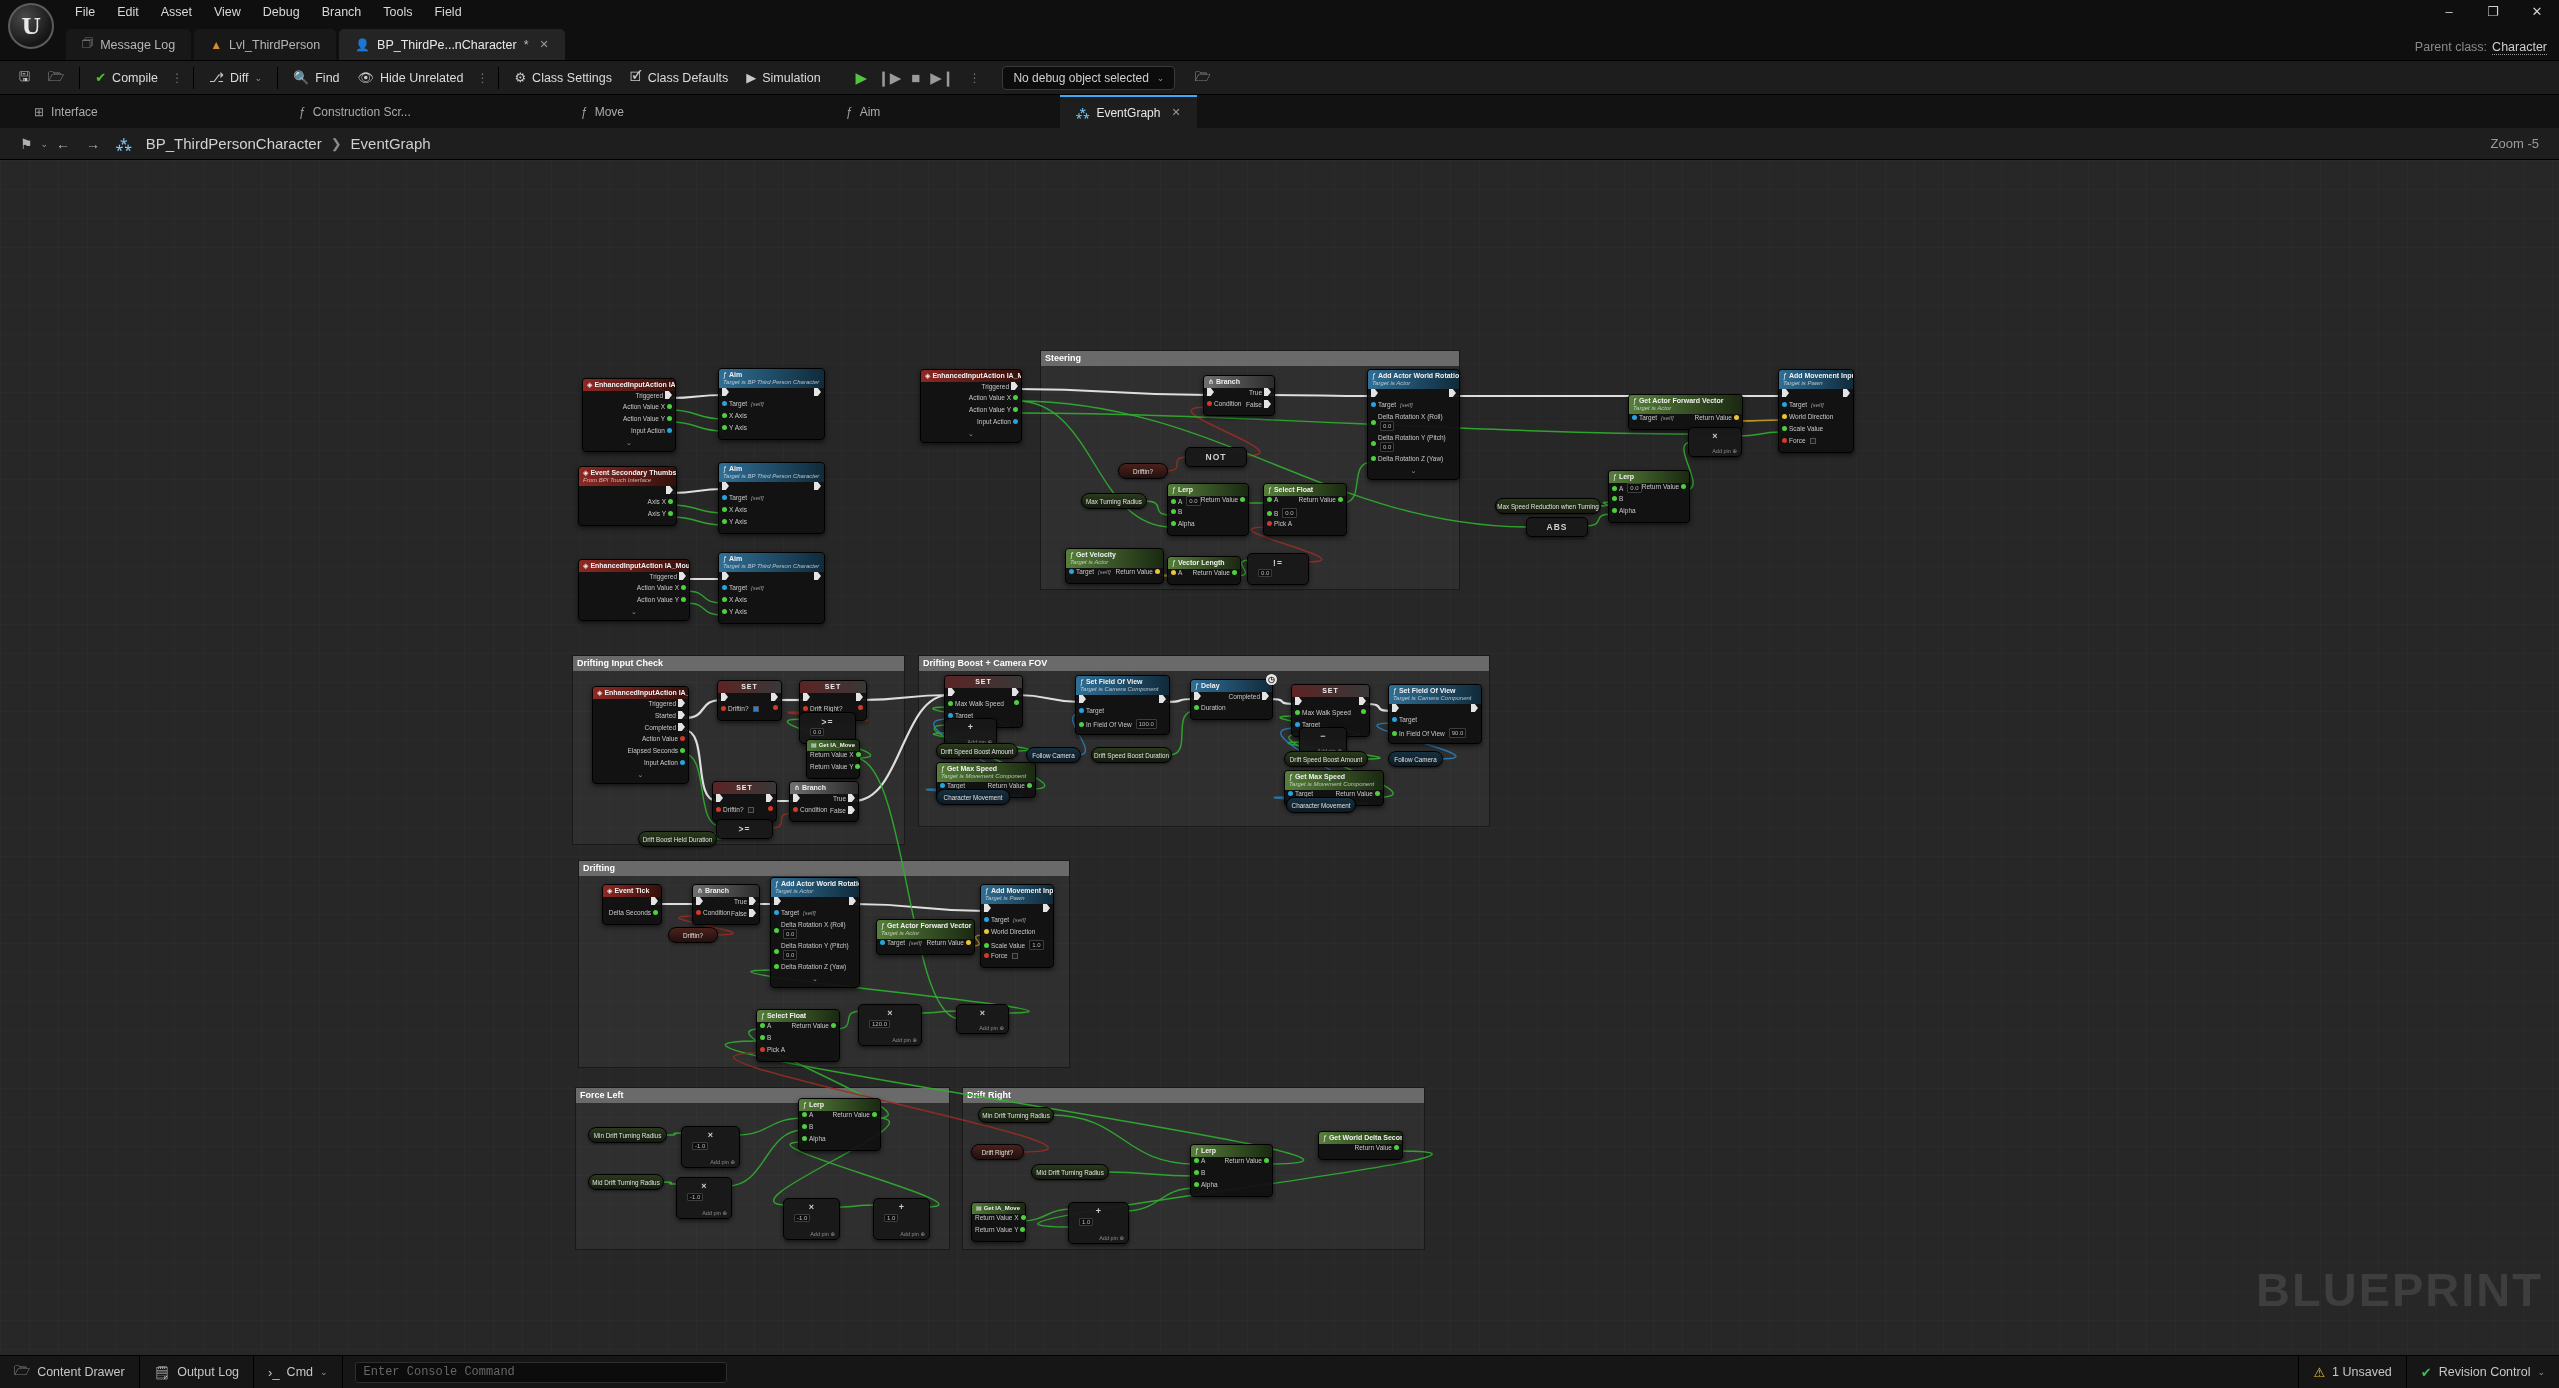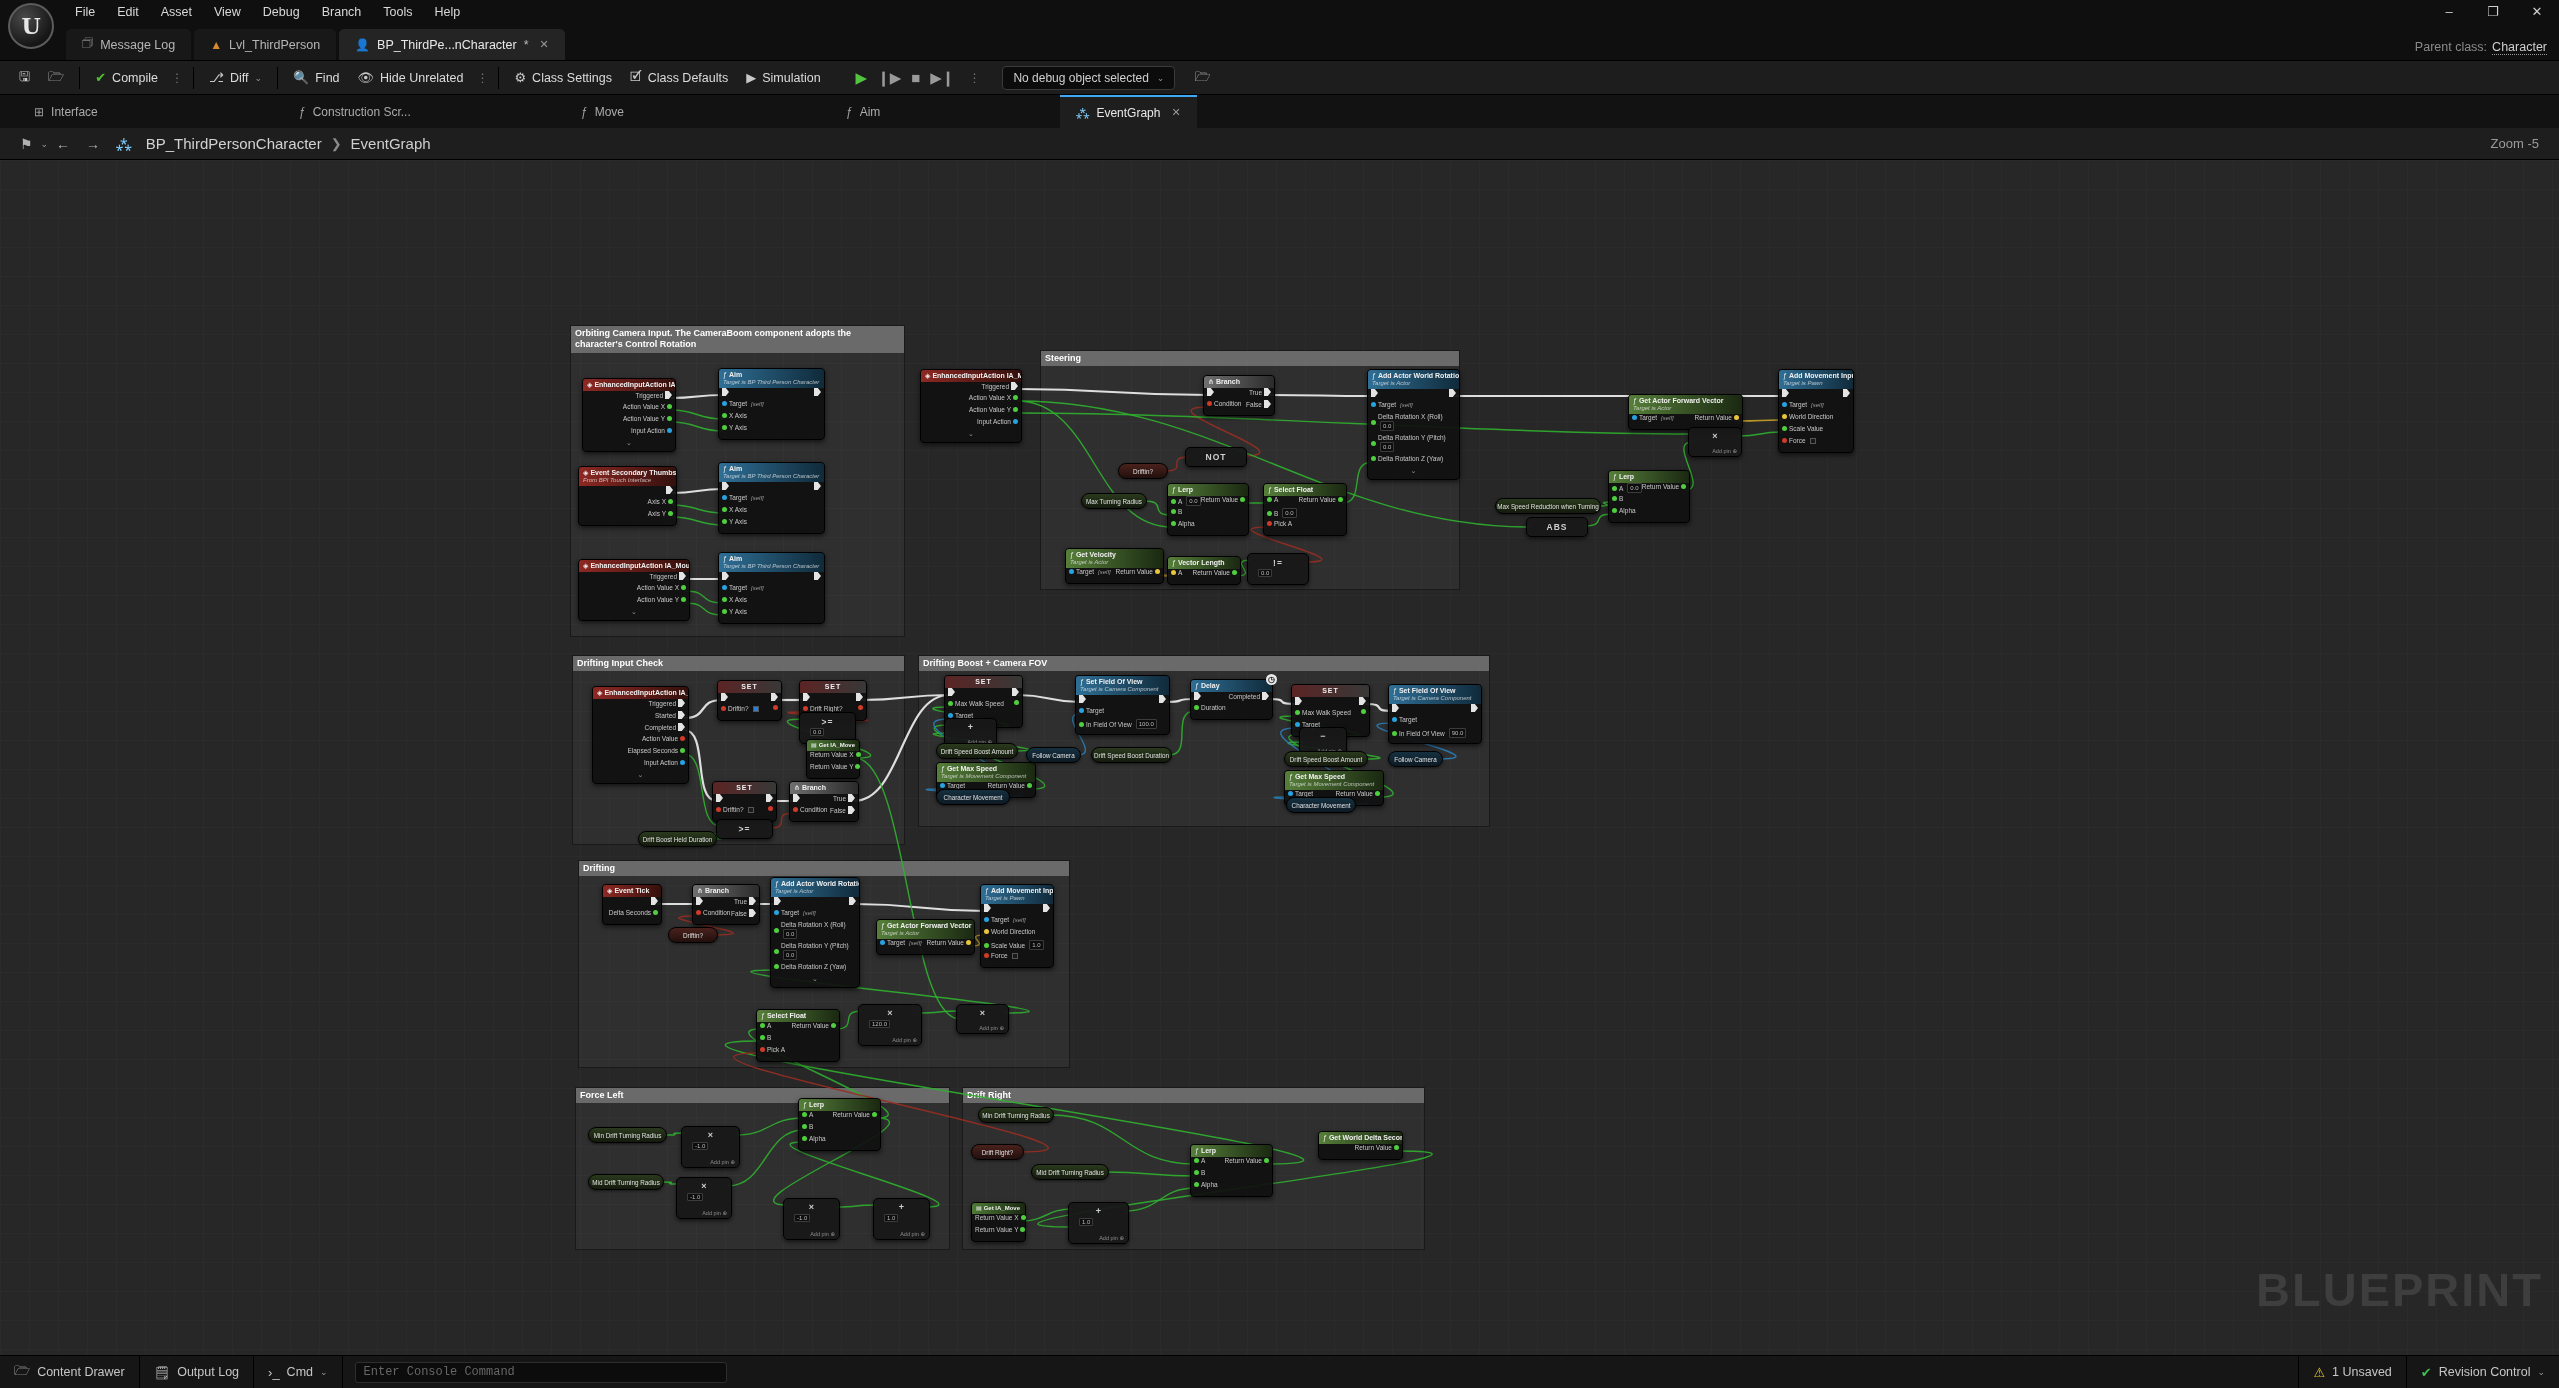"Help" span.menu-item { text: Help -> Field }
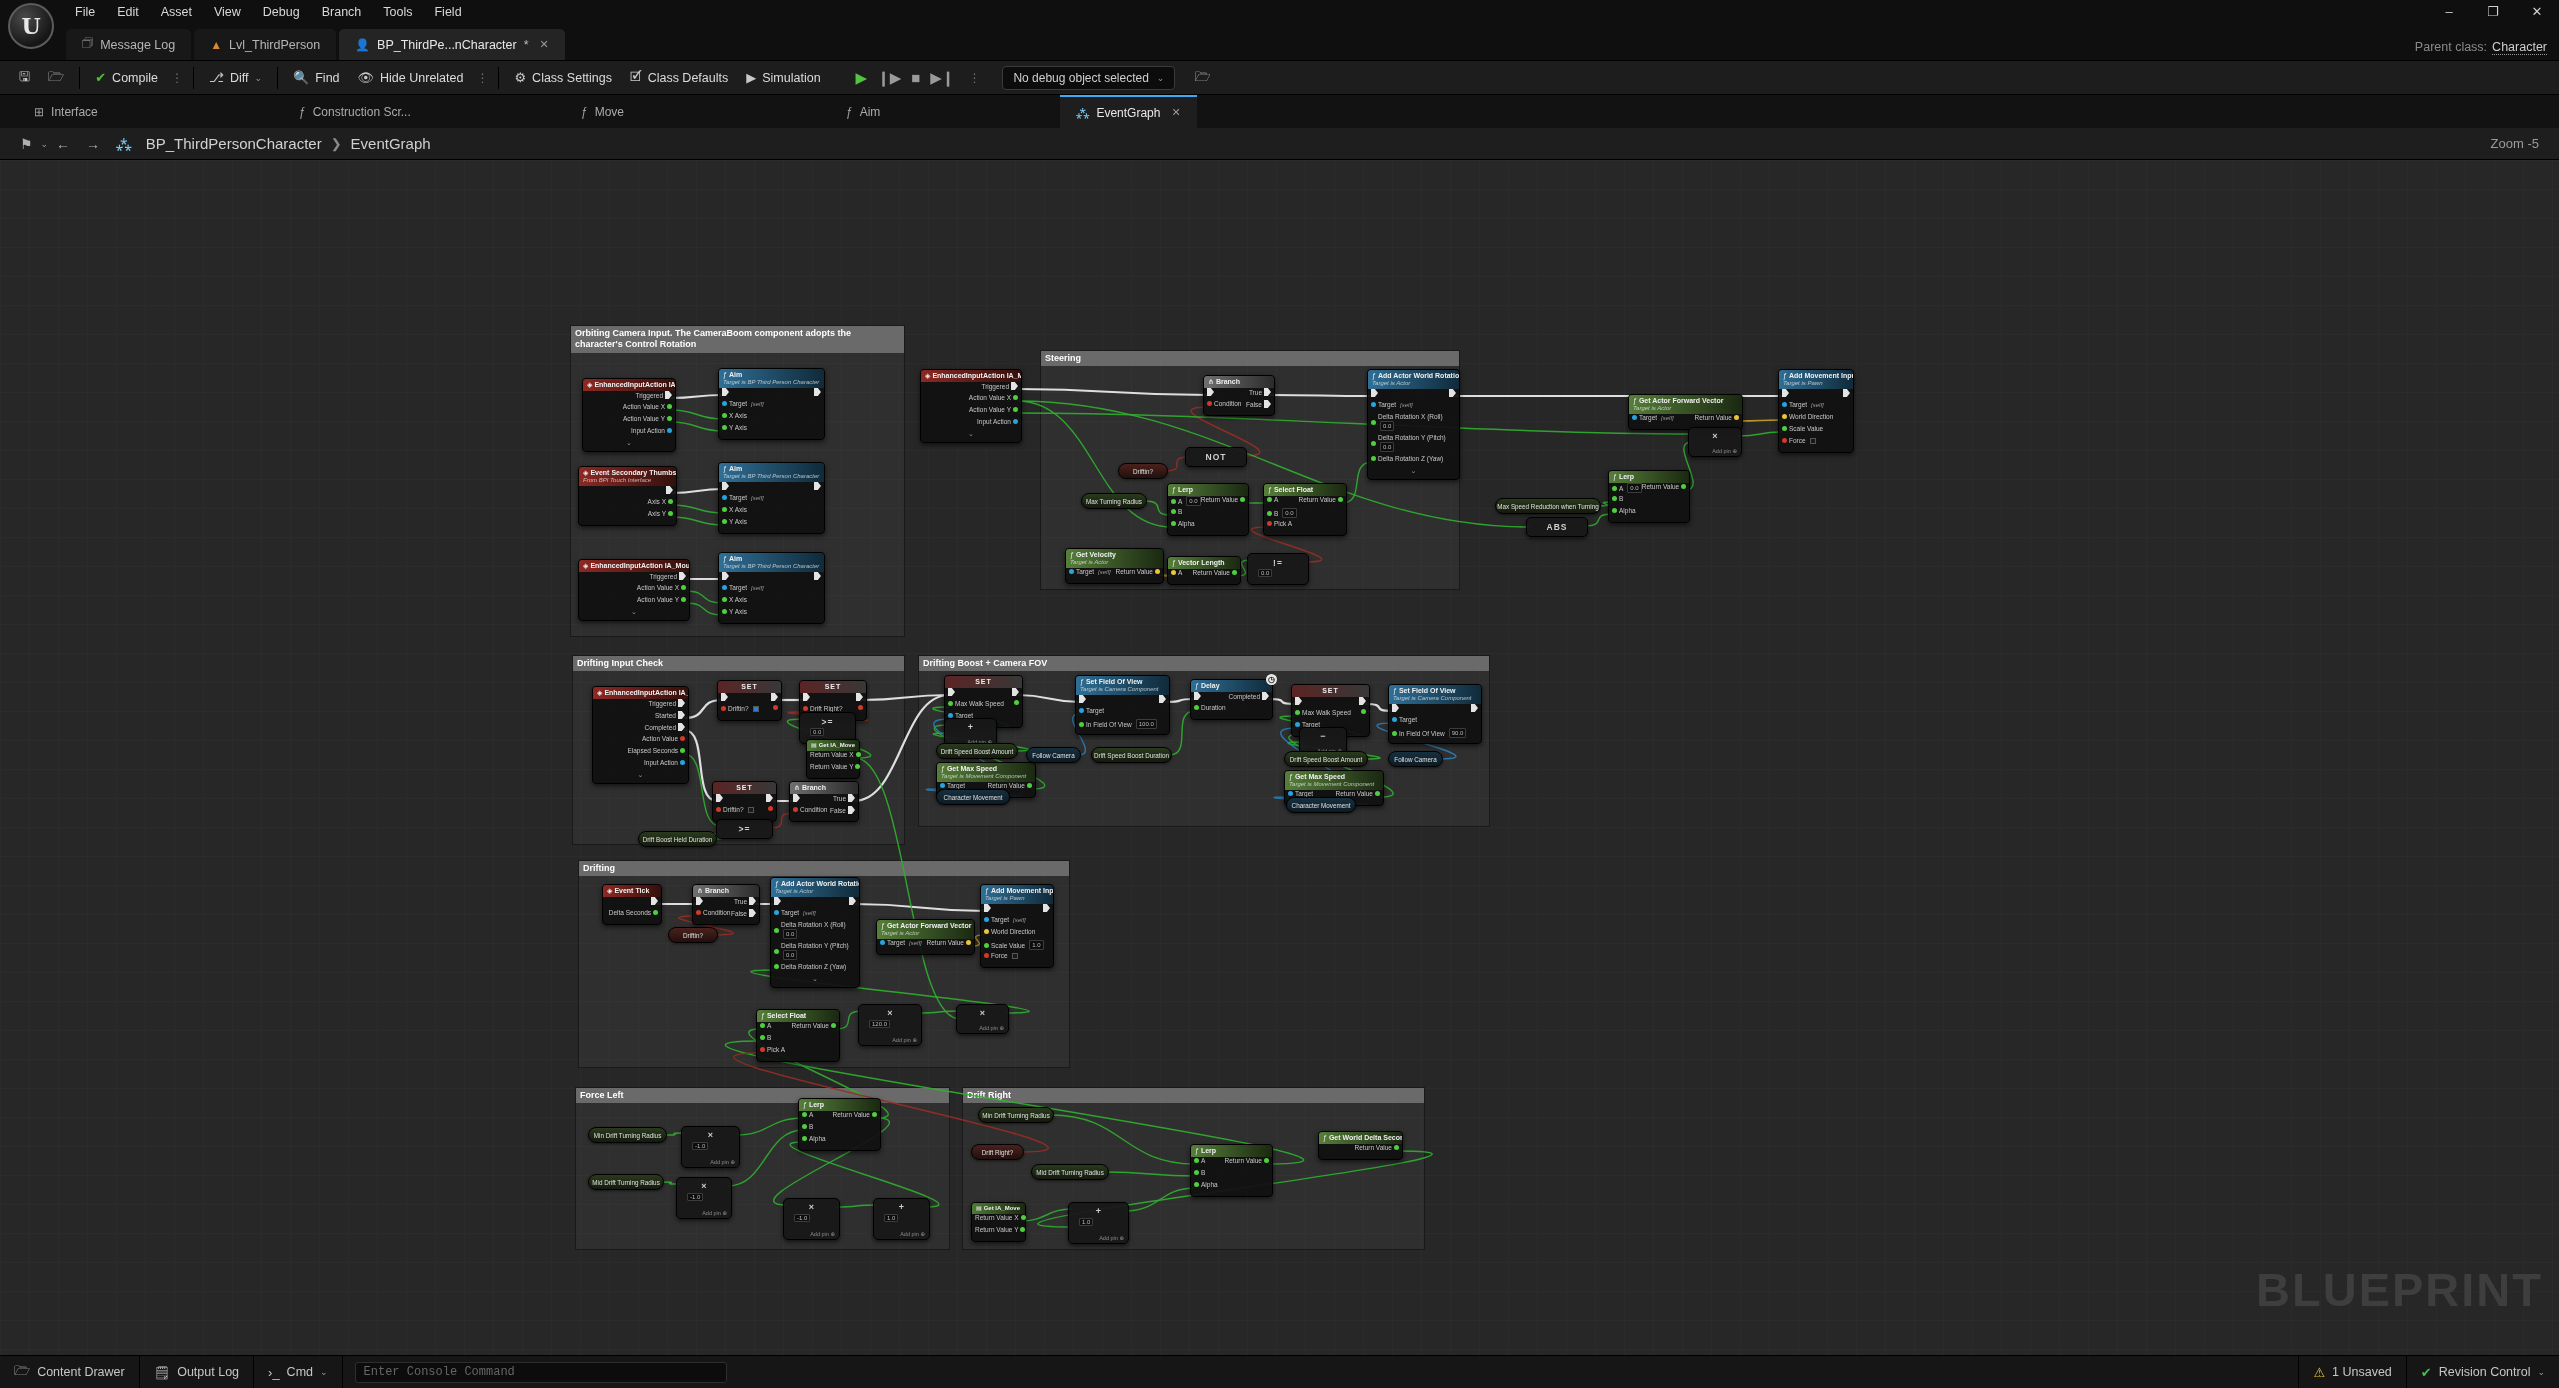"Orbiting Camera Input. The CameraBoom" div.comment { html: <div> <div>Orbiting Camera Input. The CameraBoom component adopts the character's Control Rotation</div> </div> -> none }
